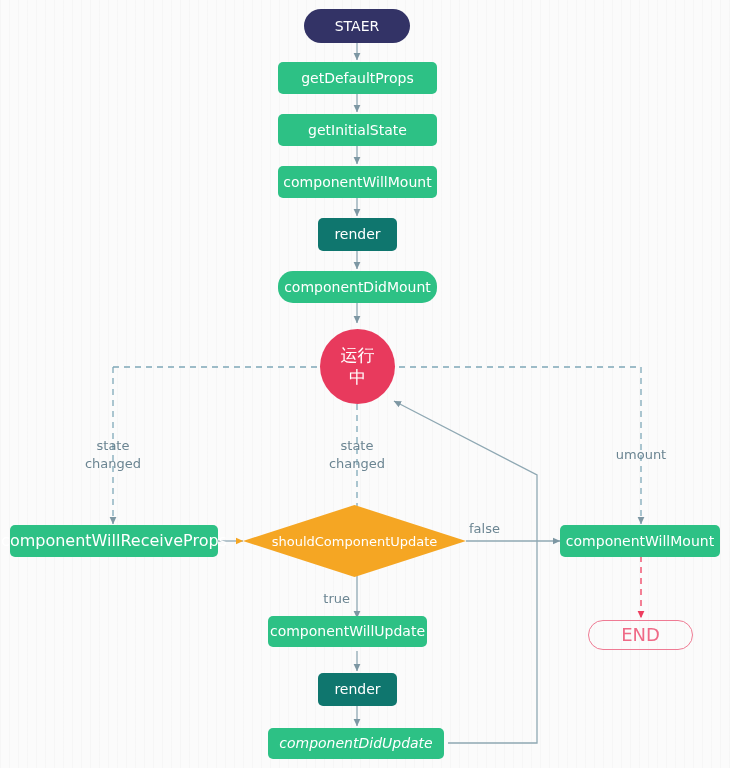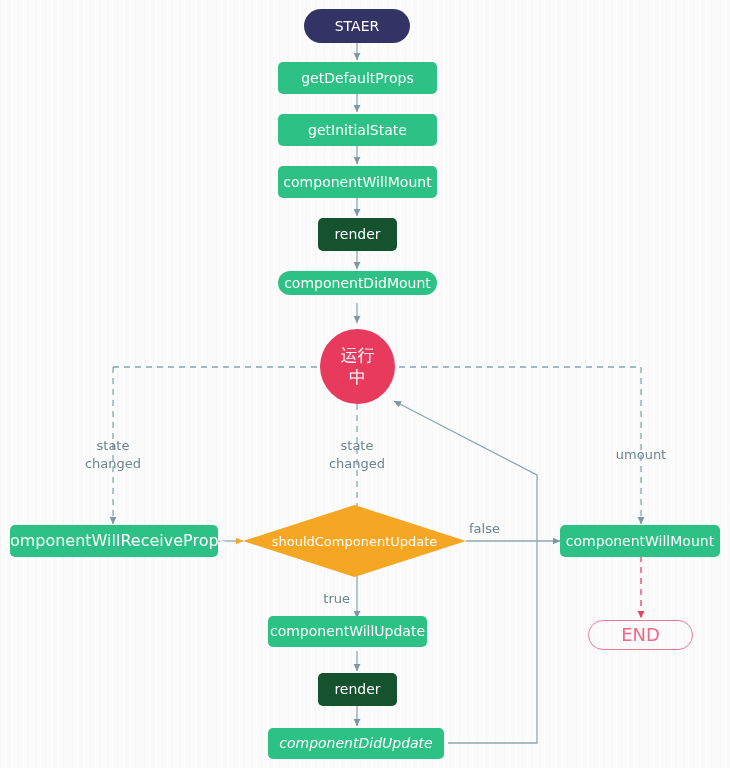"render" .n-red { background: #14532d -> #0f766e }
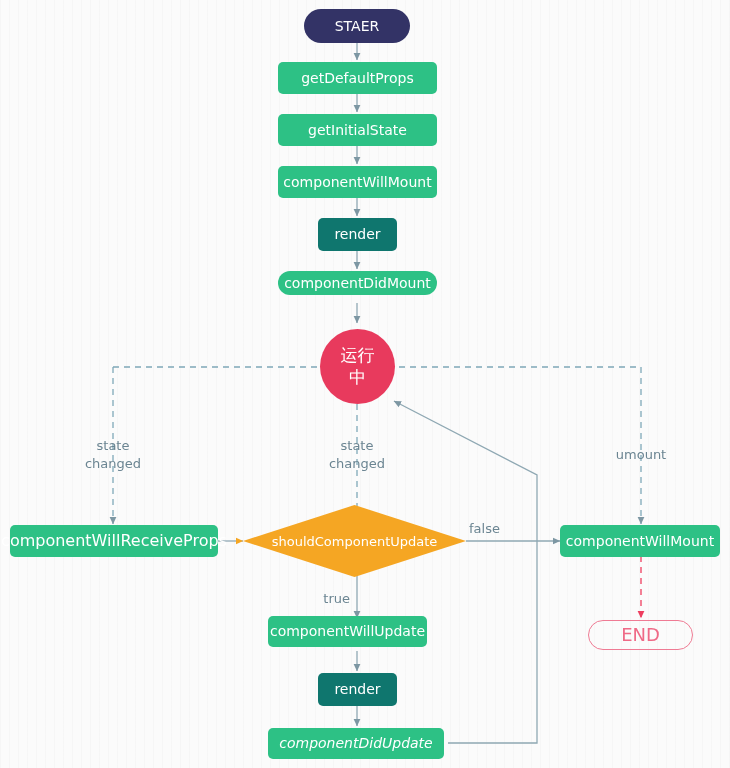"componentDidMount" div.node { height: 24px -> 32px }
